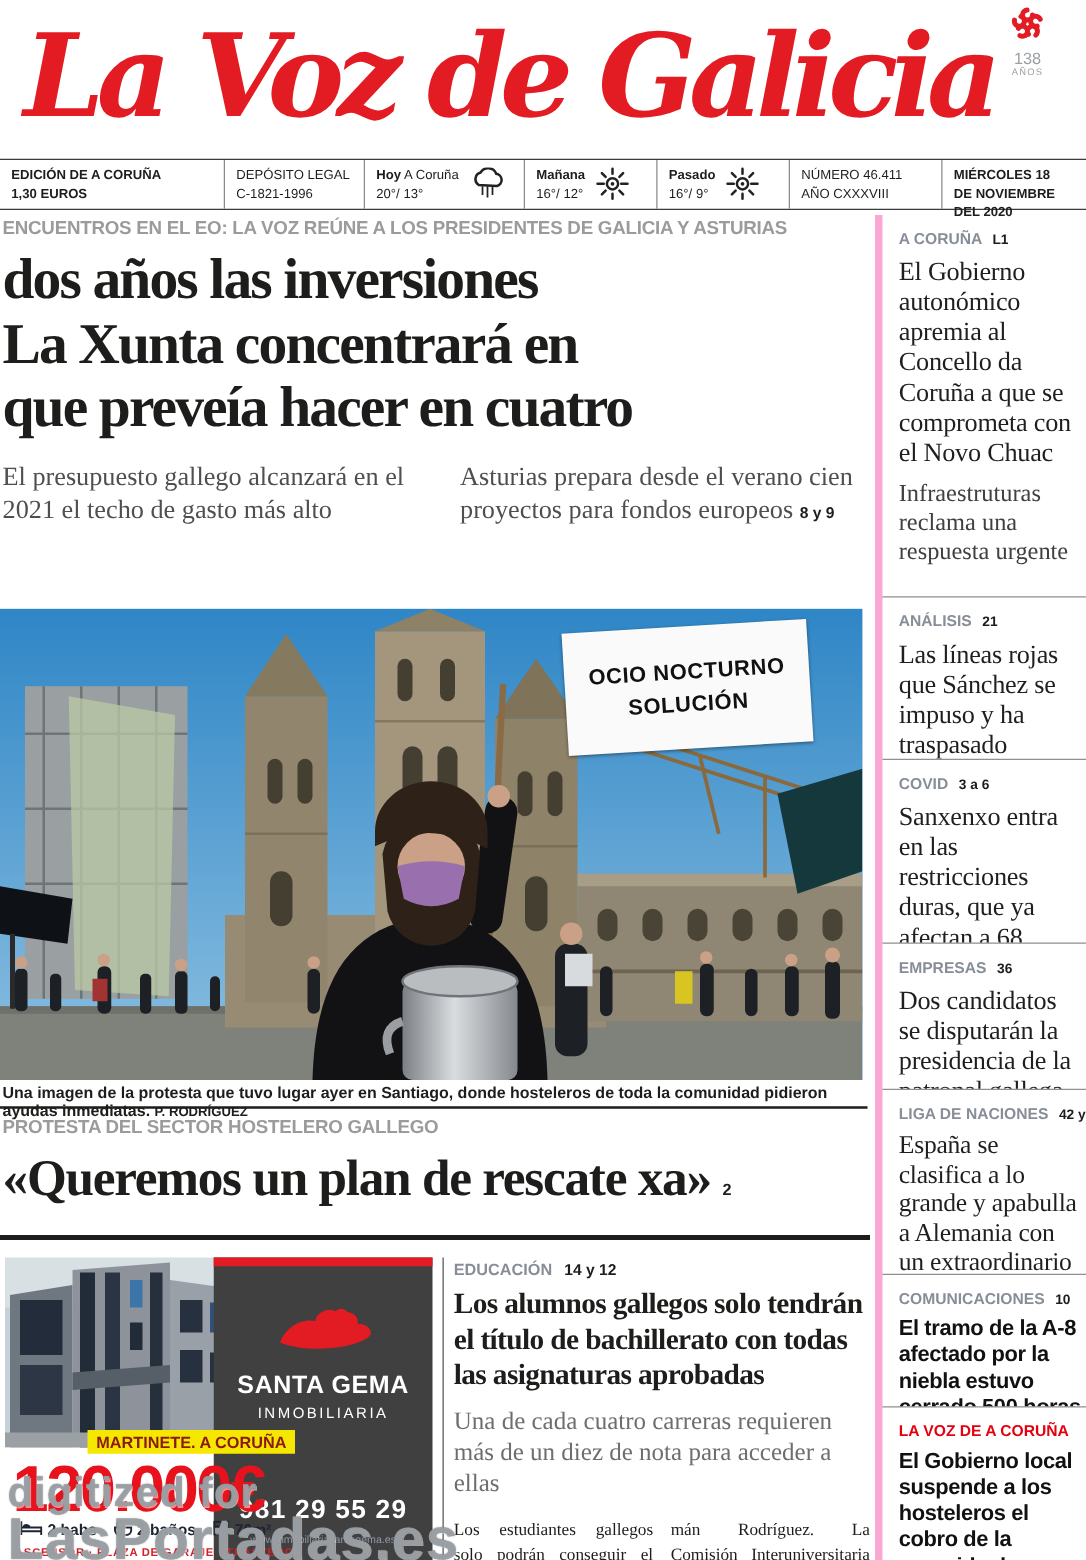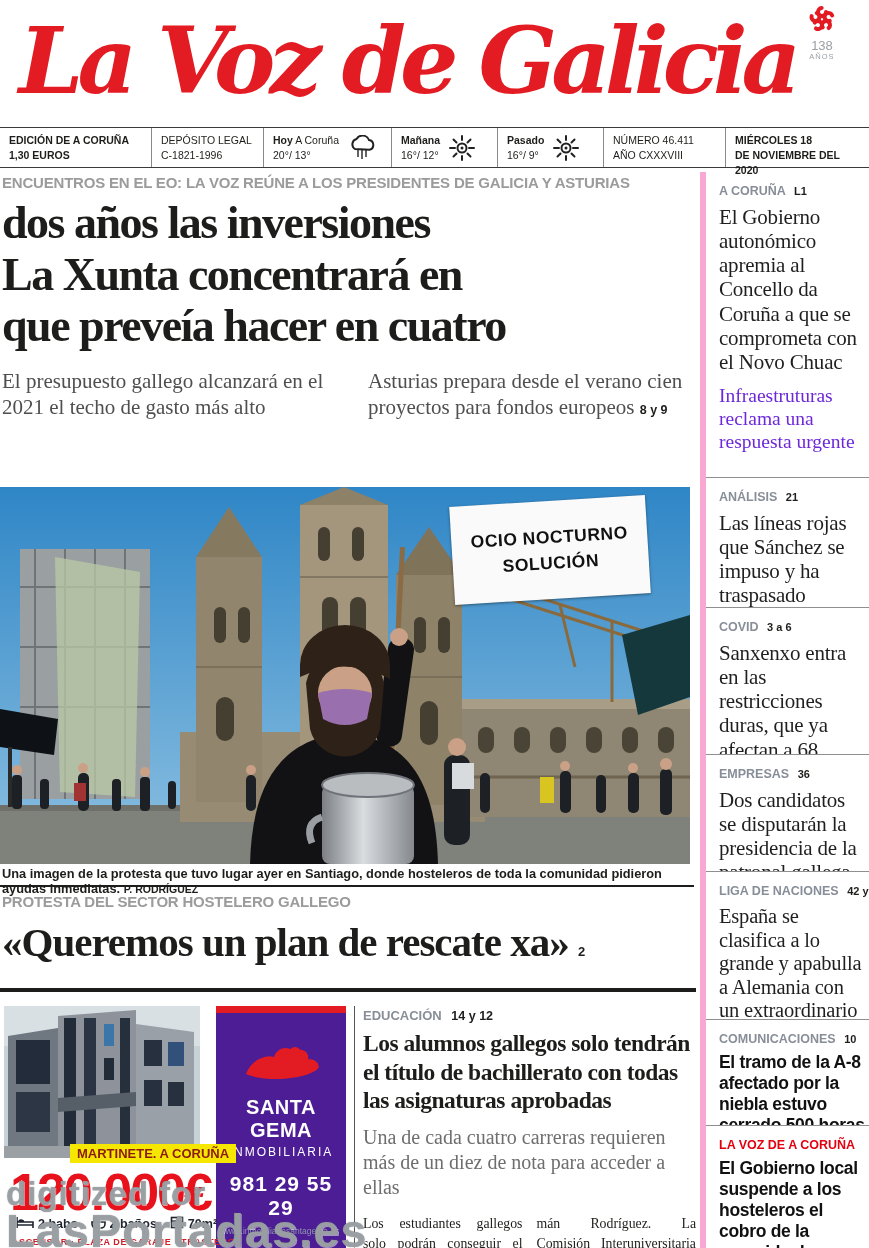"EDICIÓN DE A CORUÑA" div.ib-cell { width: 152px -> 180px }
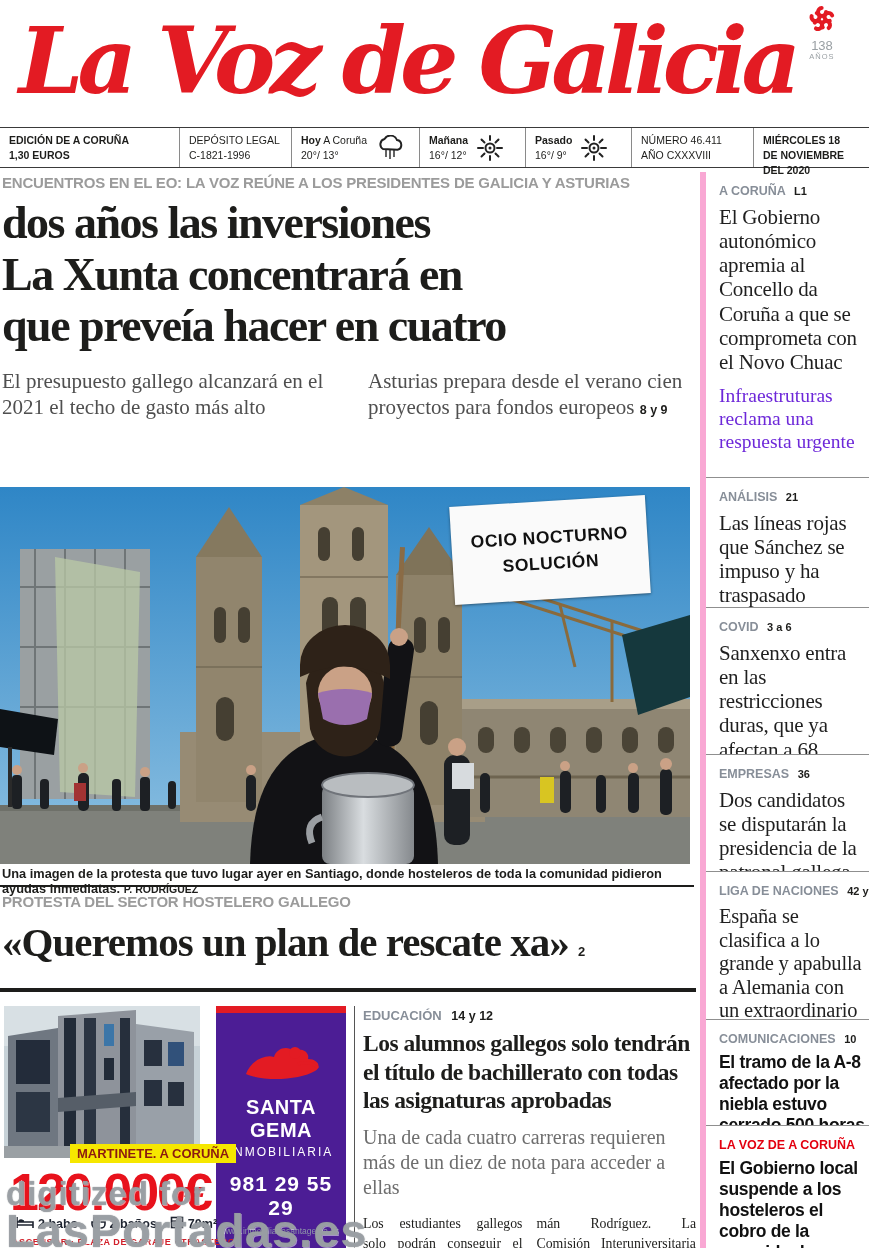"Infraestruturas reclama una respuesta" .sb-subdeck { color: #6d28d9 -> #404040 }
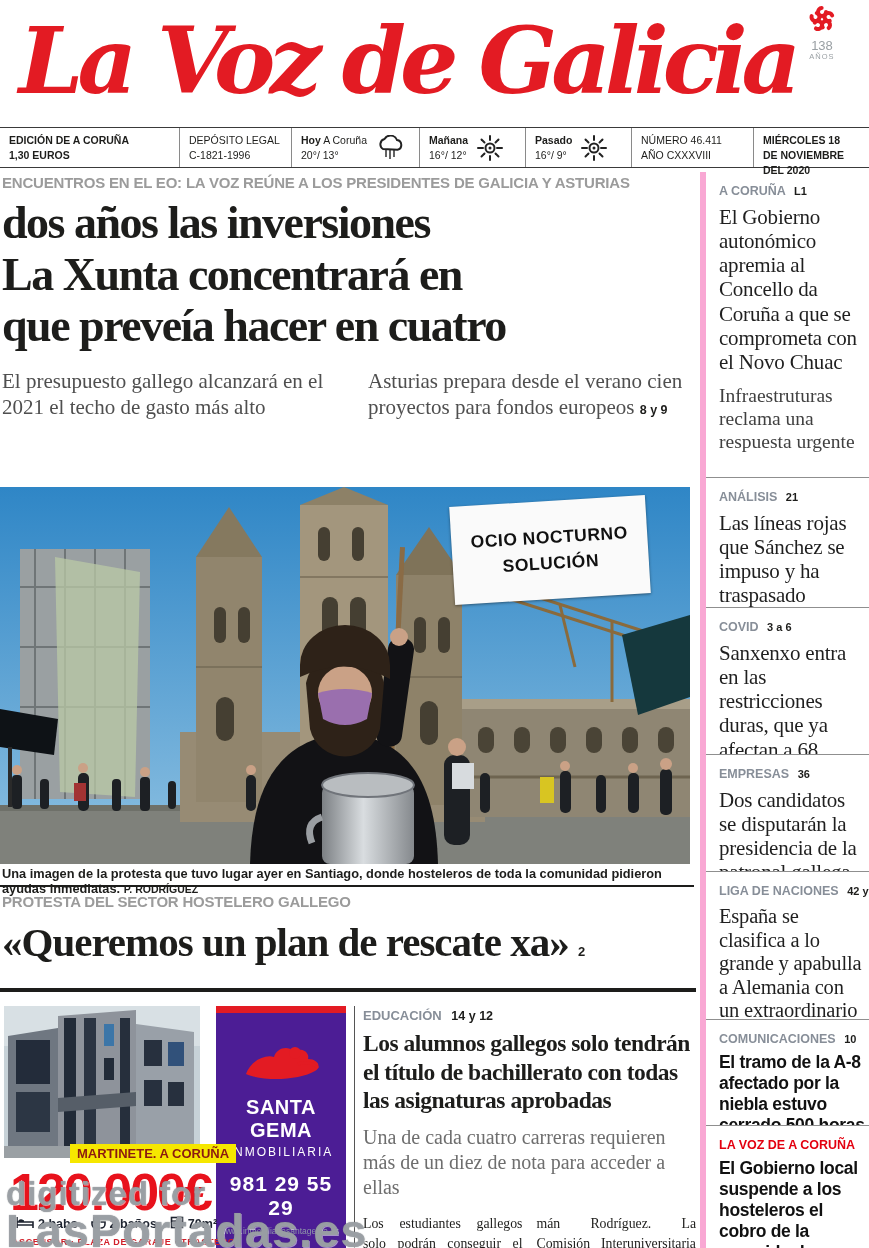"SANTA GEMA" .ad-right { background: #4c1d95 -> #404040; width: 130px -> 175px }
